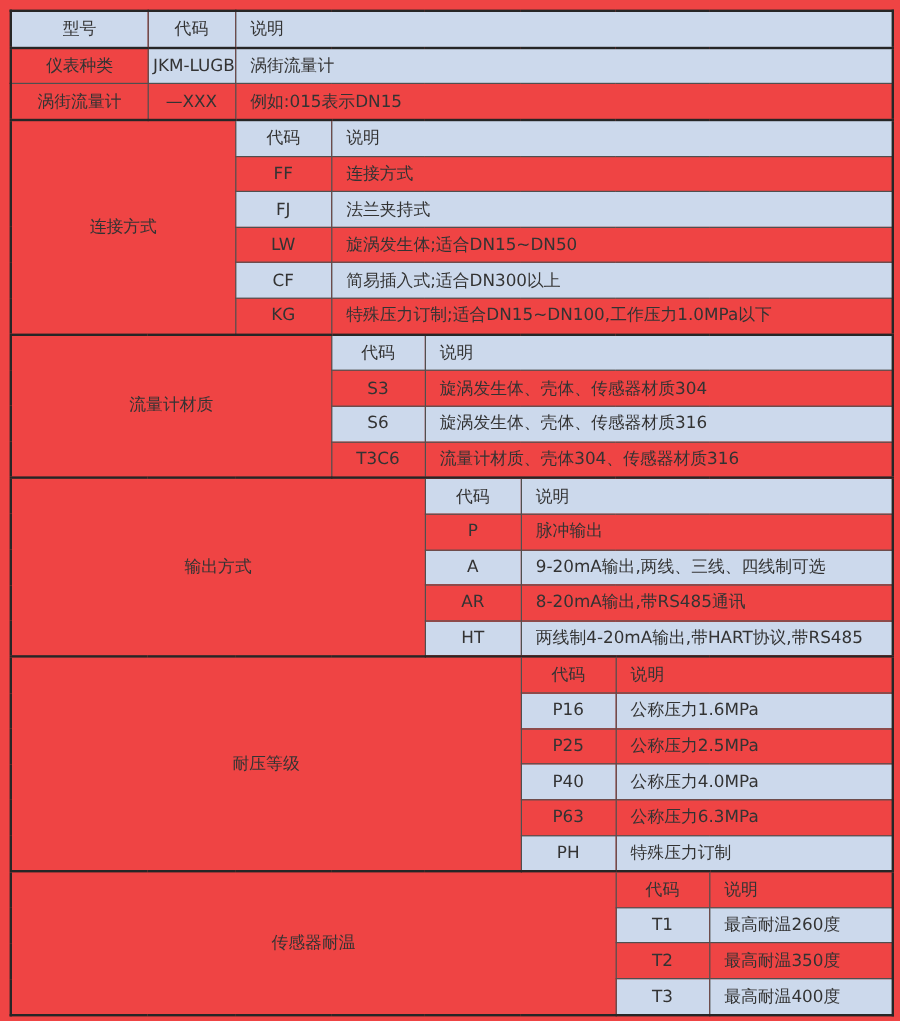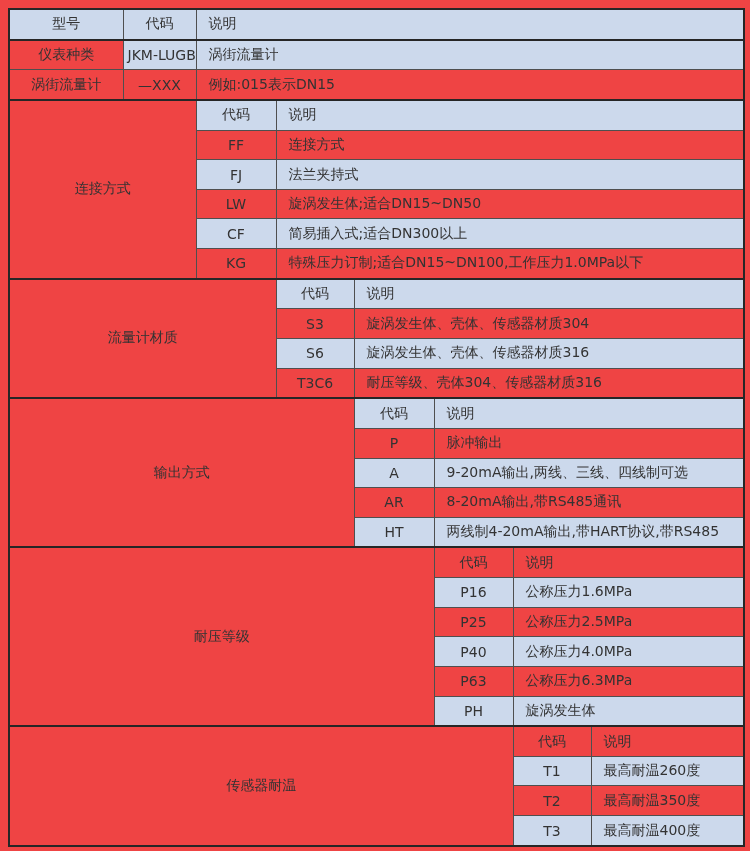"耐压等级、壳体304、传感器材质316" td.desc { text: 耐压等级 -> 流量计材质 }
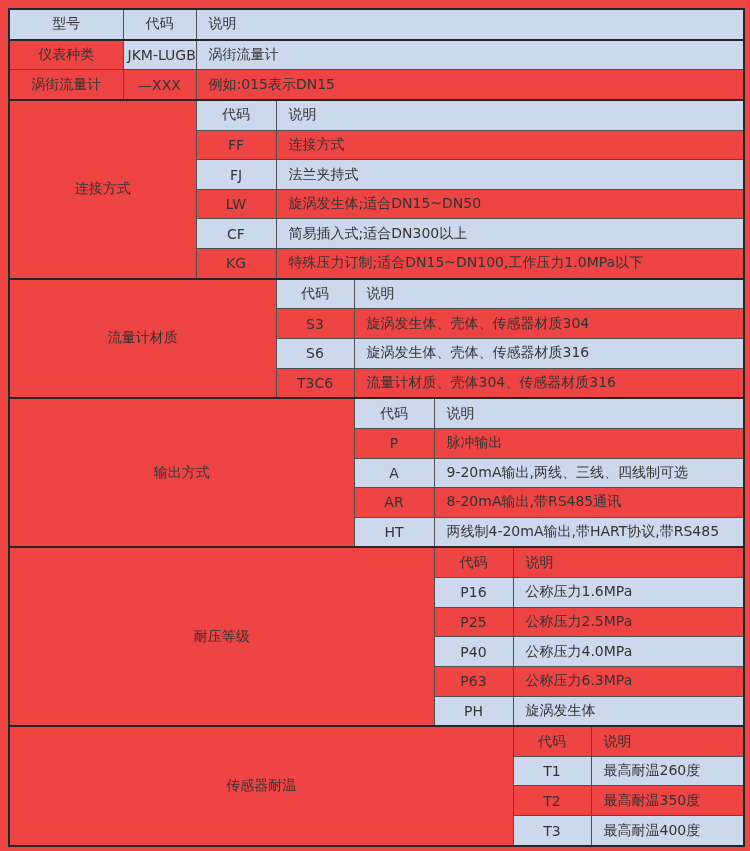"旋涡发生体" td.b { text: 旋涡发生体 -> 特殊压力订制 }
